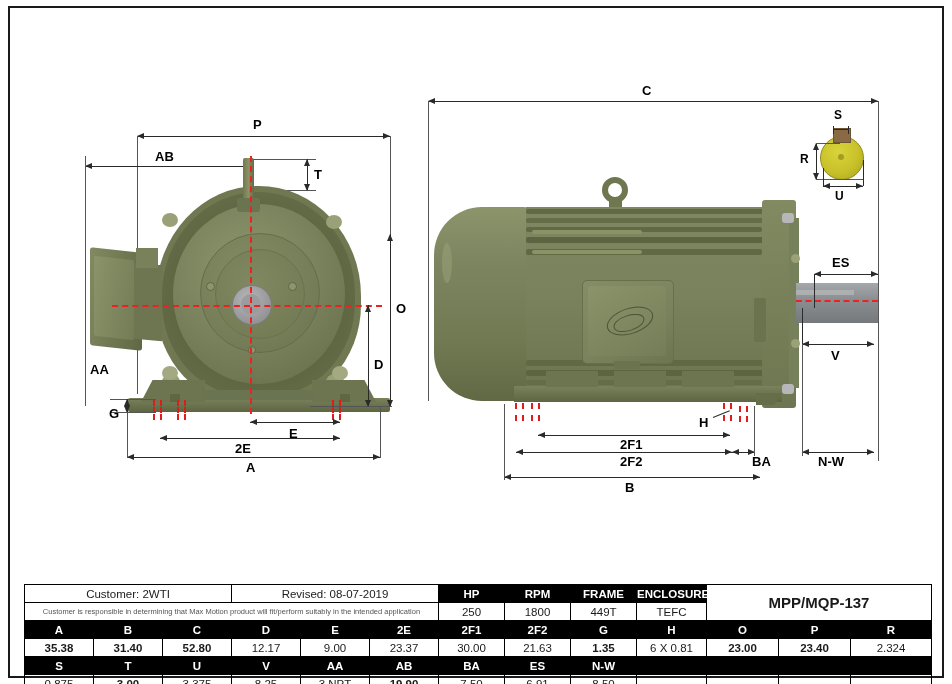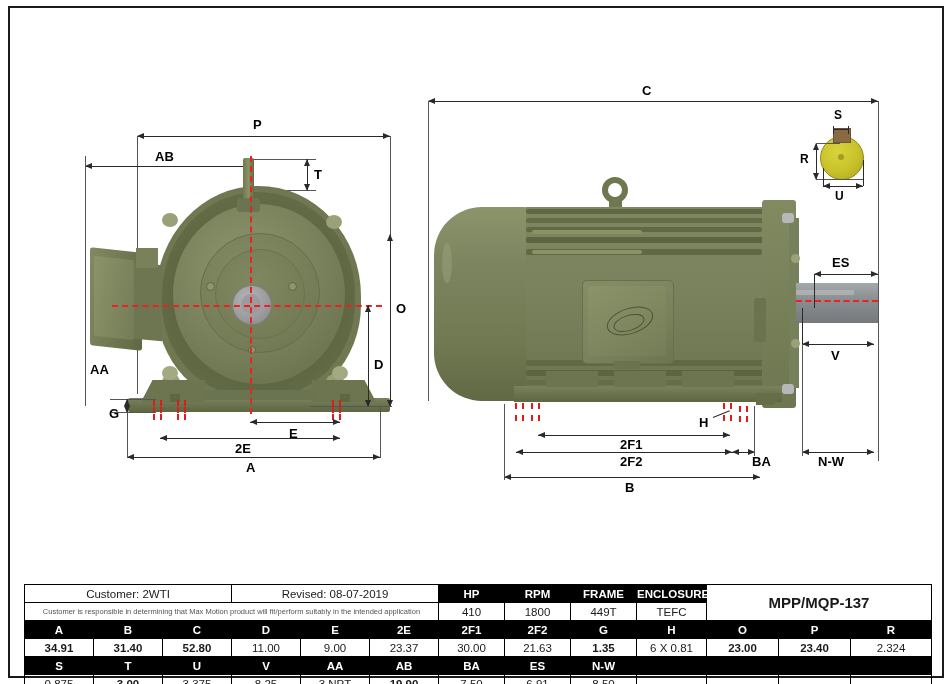"410" td { text: 410 -> 250 }
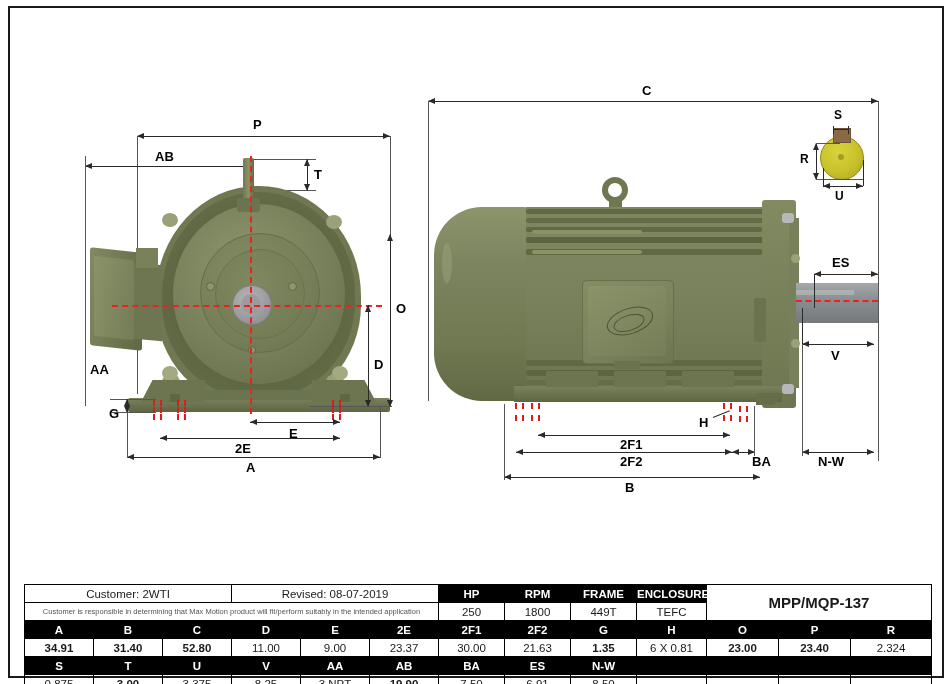"34.91" td.b { text: 34.91 -> 35.38 }
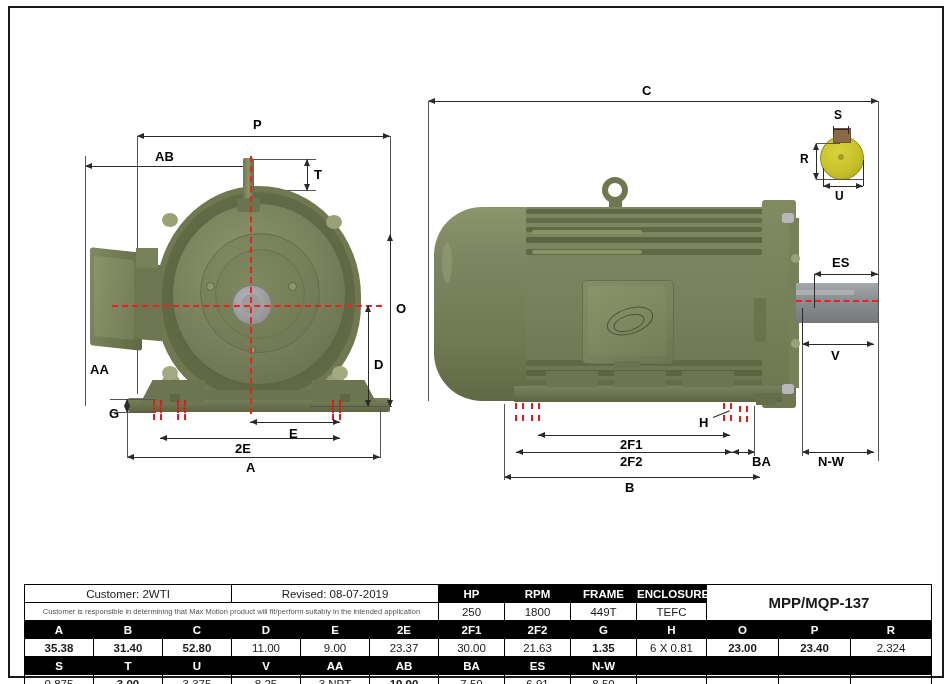"11.00" td { text: 11.00 -> 12.17 }
